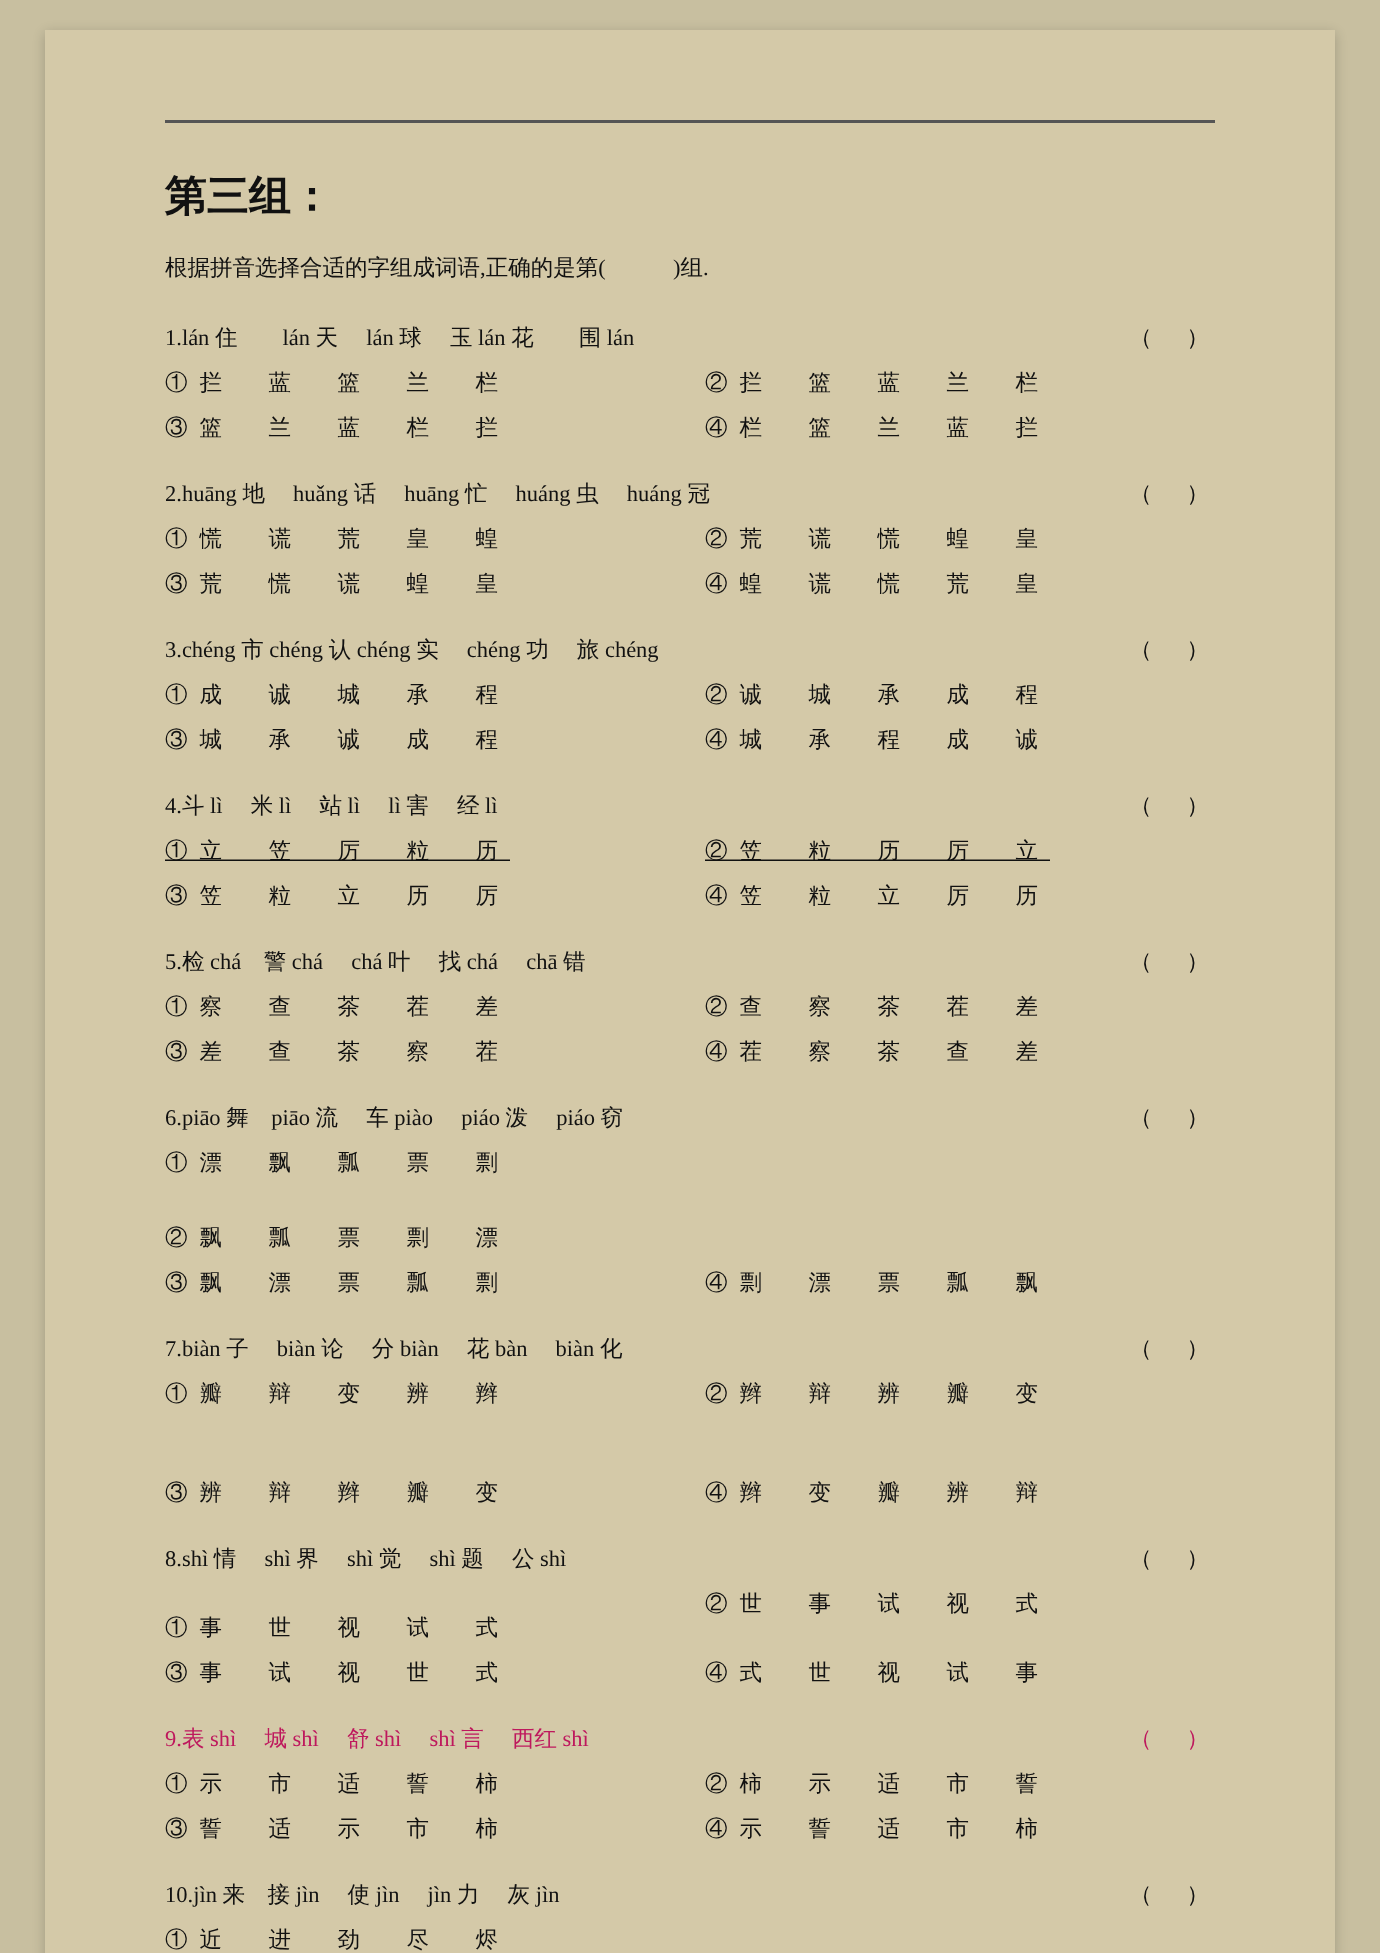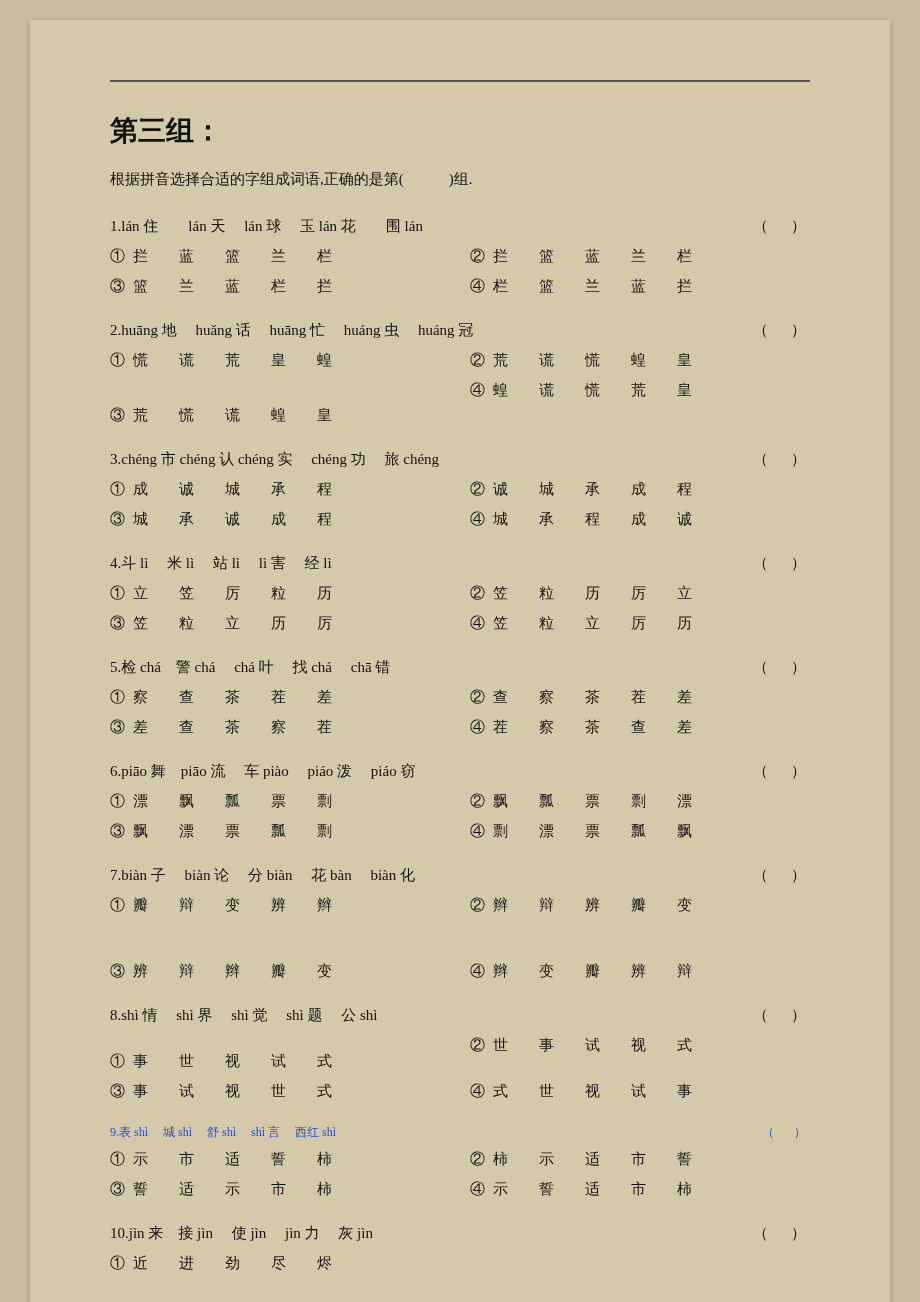"③荒 慌 谎 蝗 皇" div { margin-top: 25px -> none }
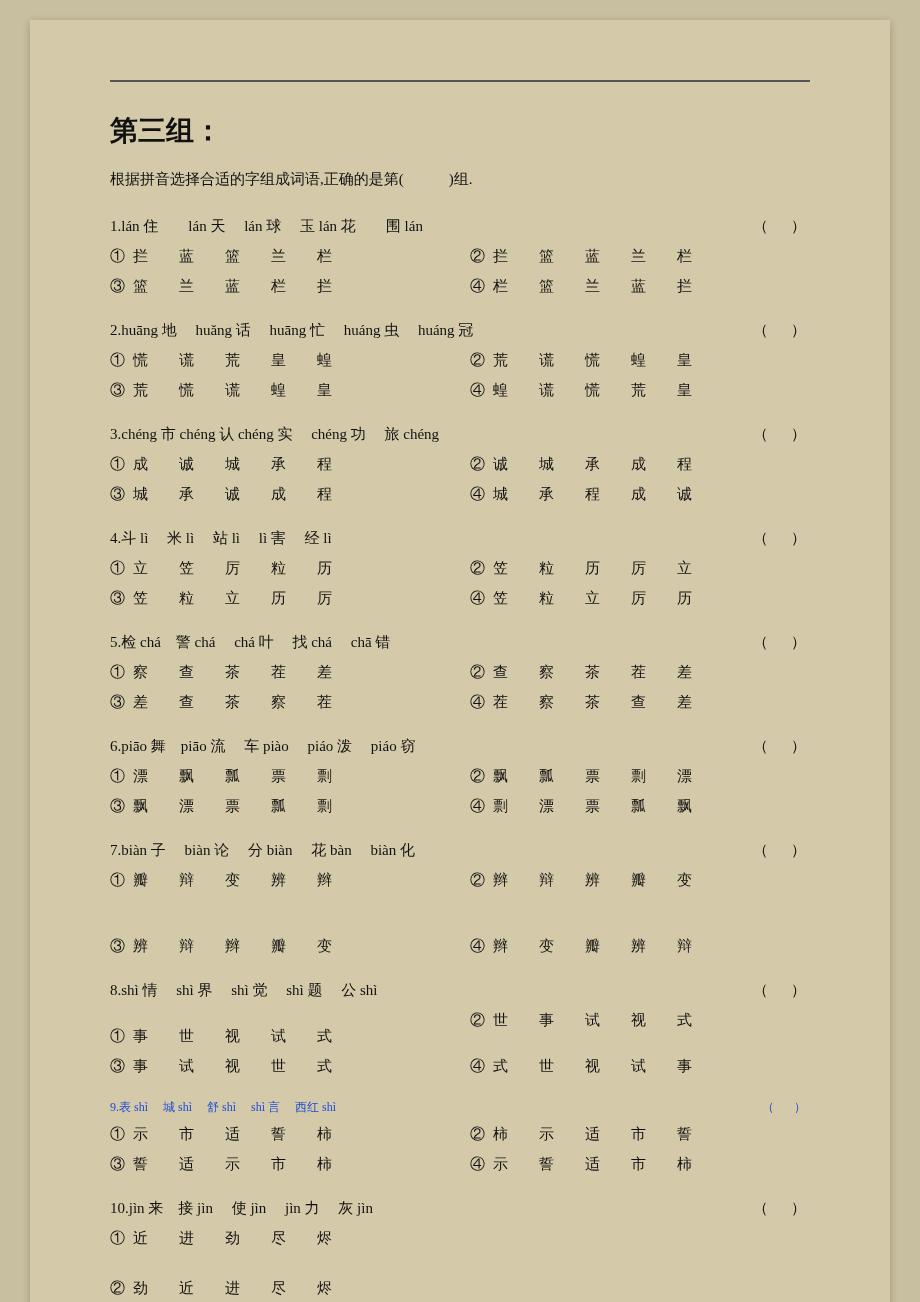"①立 笠 厉 粒 历" div { text-decoration: none -> underline }
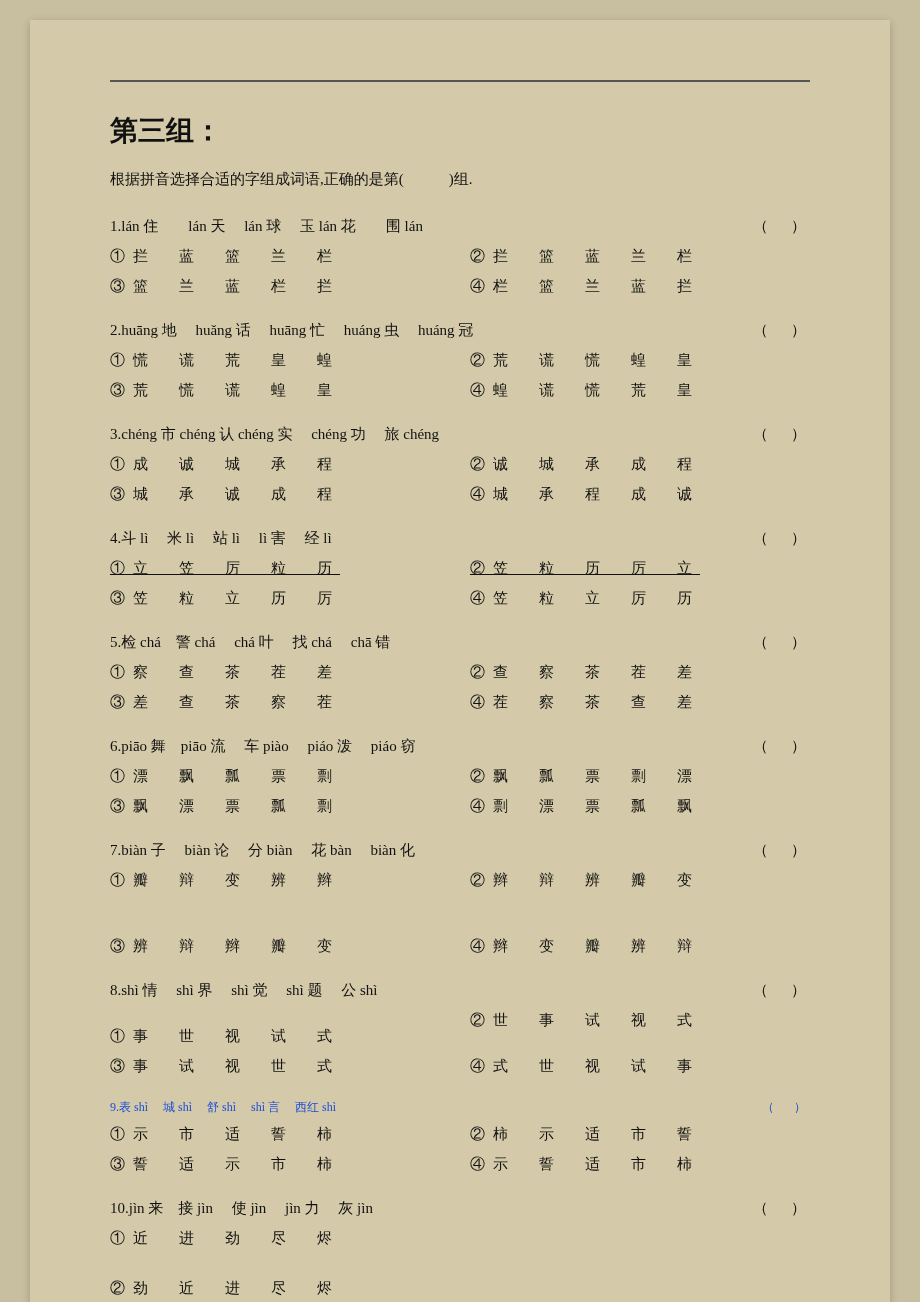"①漂 飘 瓢 票 剽" div { flex-direction: none -> column }
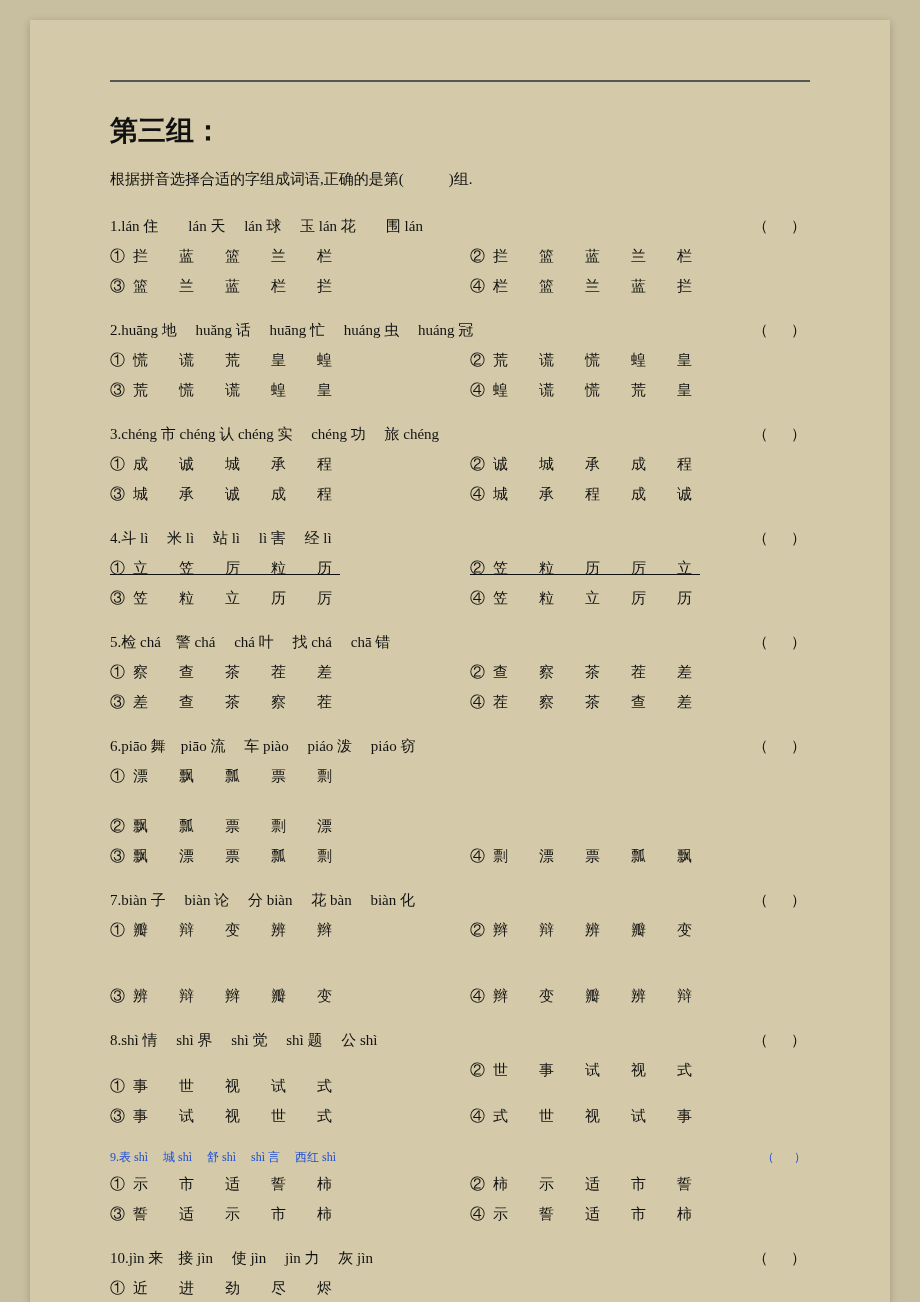"9.表 shì 城 shì 舒" div { color: #1d4ed8 -> #be185d; font-size: 12px -> 15px }
